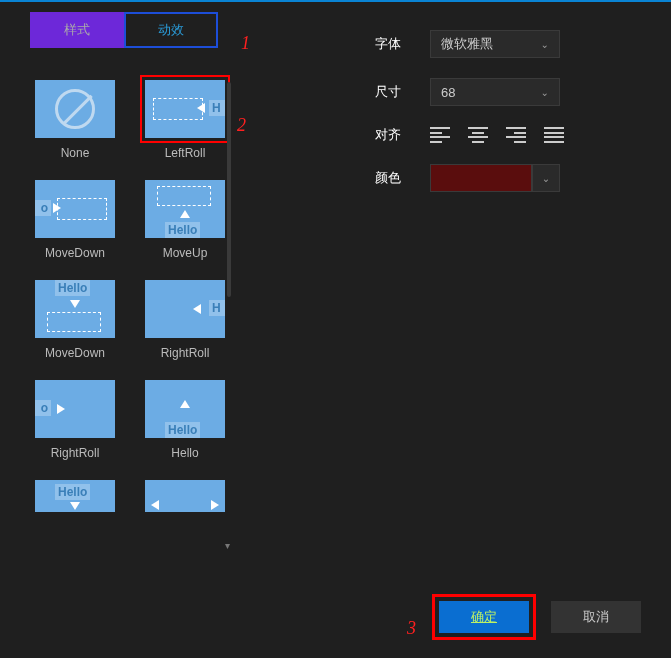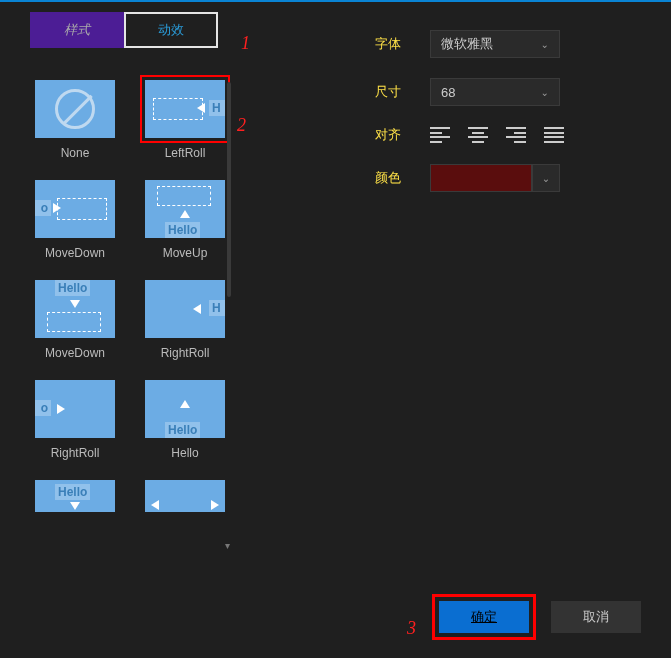"样式" .tab.style-tab { background: #4c1d95 -> #6d28d9; font-style: italic -> none }
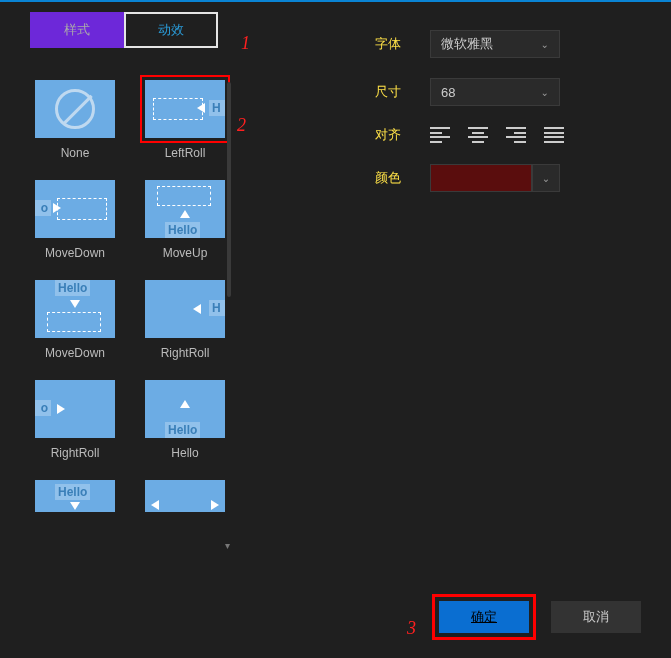"动效" .tab.effect-tab { border: 2px solid #e5e5e5 -> 2px solid #1d4ed8 }
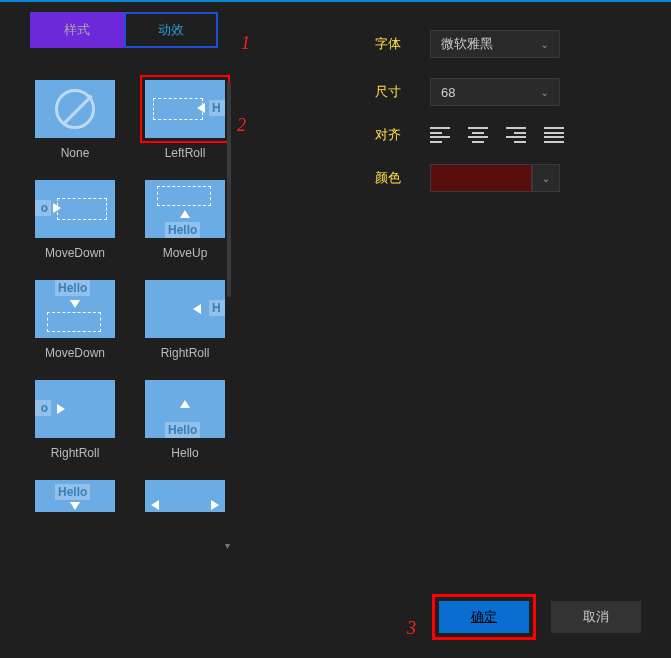"字体" .setting-label { color: #fde047 -> #ffffff }
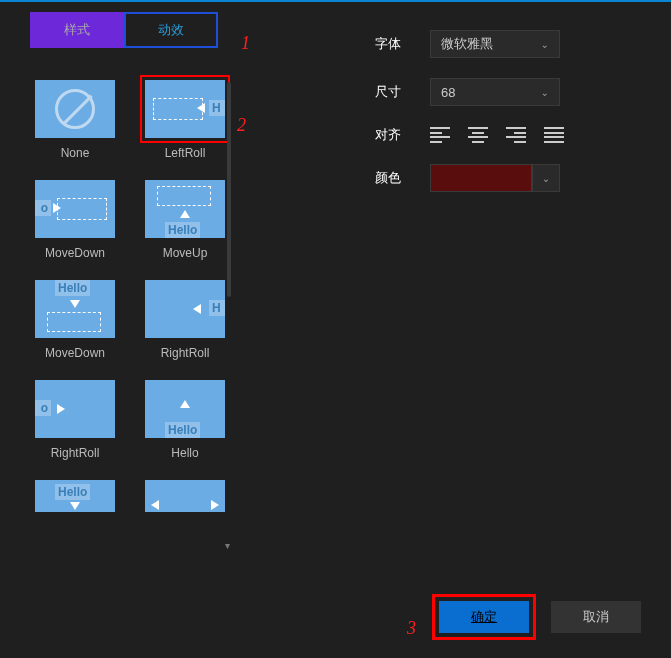"确定" .btn-ok { color: #000000 -> #bef264 }
